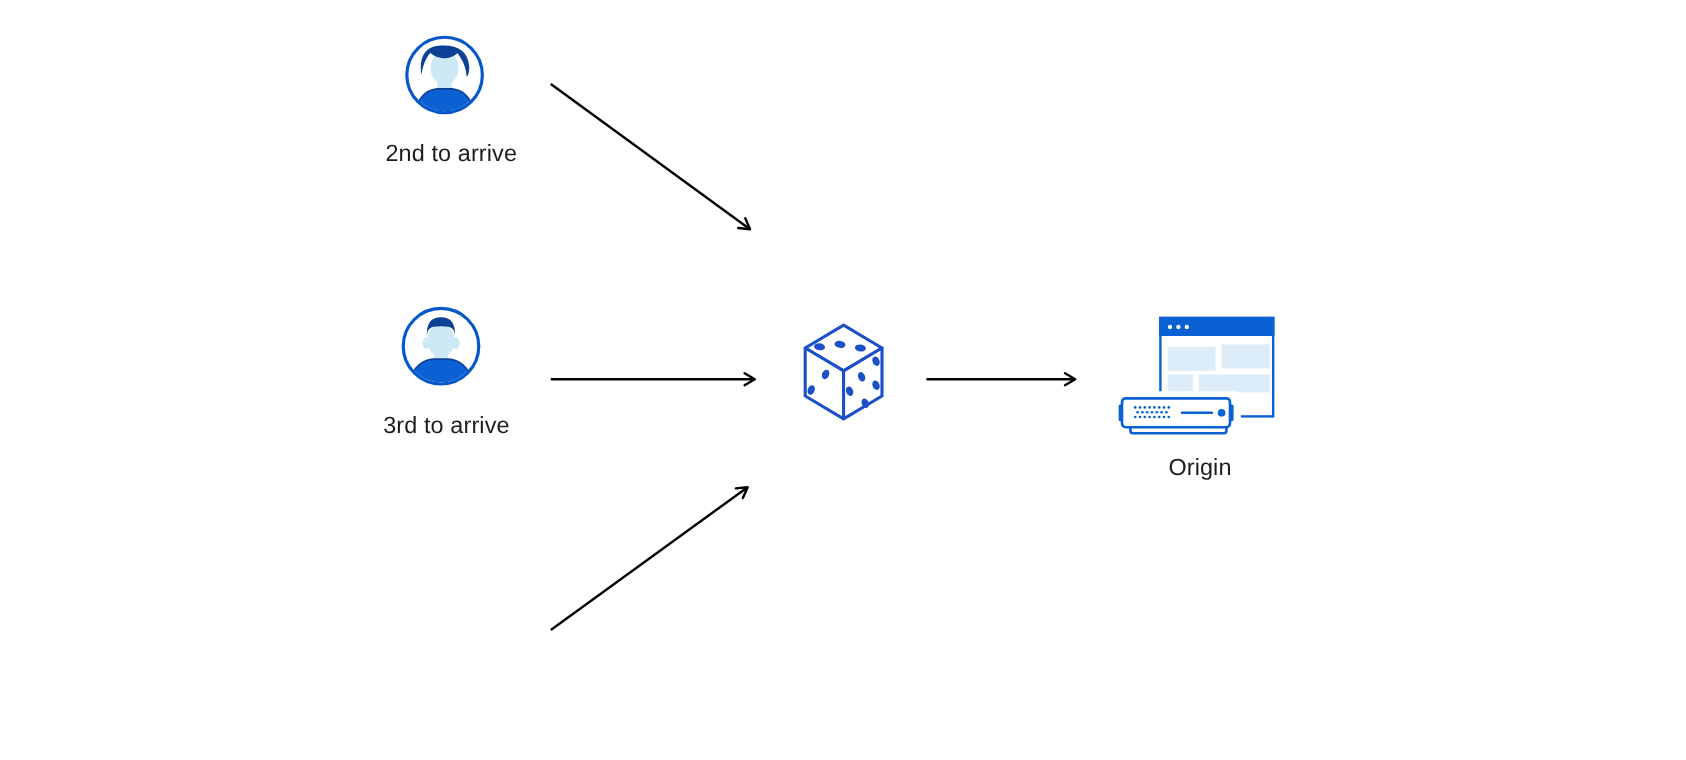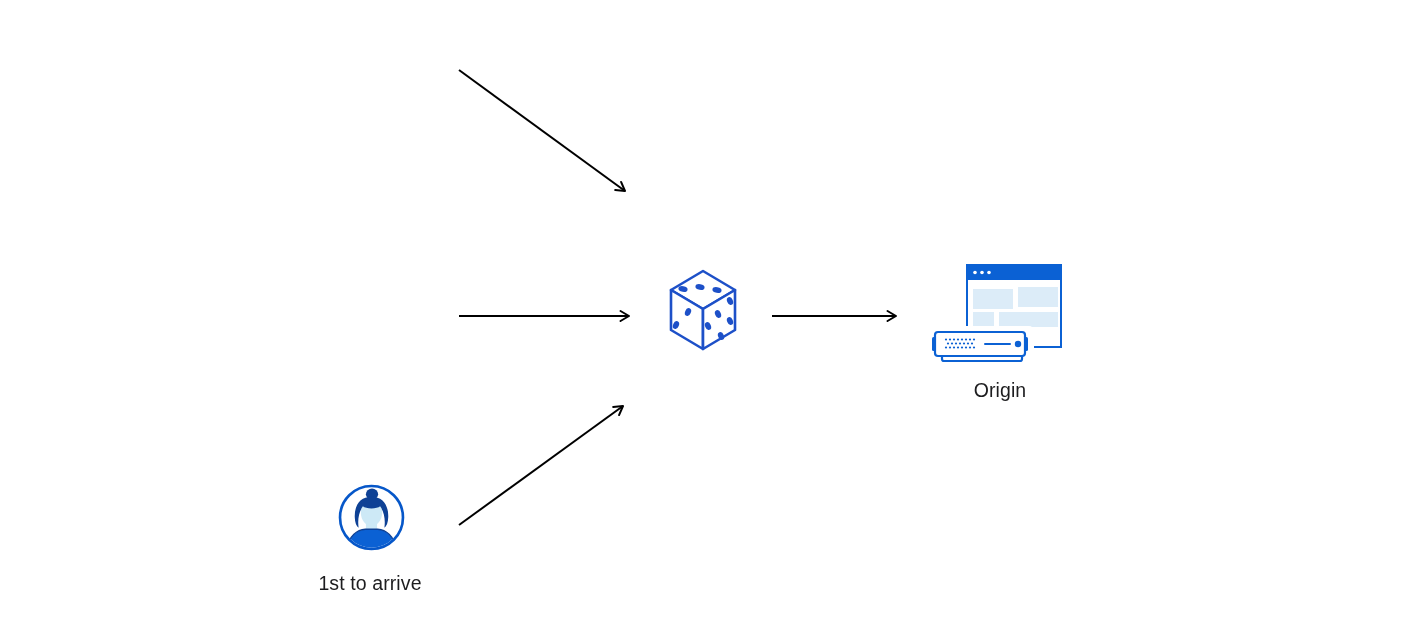"2nd to arrive" div.node { html: none -> <div> <svg> <defs> <clipPath> <circle></circle> </clipPath> </defs> <circle></circle> <g> <path></path> <ellipse></ellipse> <path></path> <path></path> </g> </svg> <div>2nd to arrive</div> </div> }
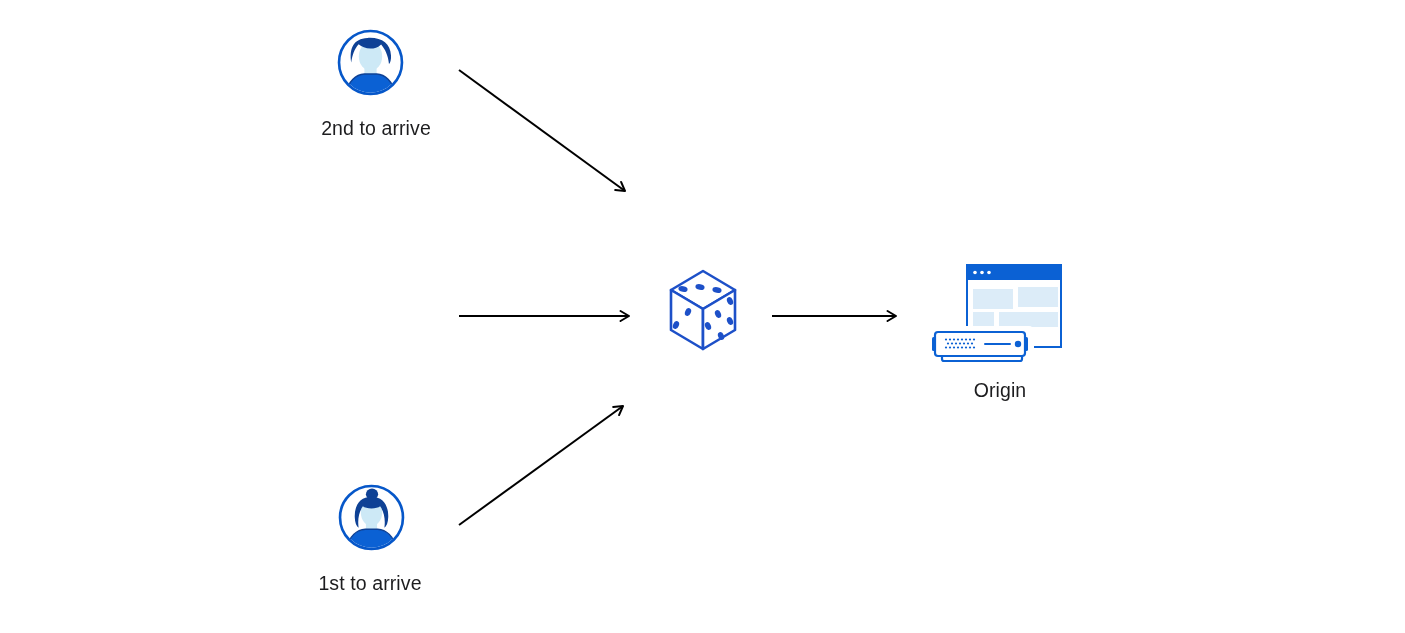"3rd to arrive" div.node { html: none -> <div> <svg> <defs> <clipPath> <circle></circle> </clipPath> </defs> <circle></circle> <g> <ellipse></ellipse> <ellipse></ellipse> <path></path> <ellipse></ellipse> <path></path> <path></path> </g> </svg> <div>3rd to arrive</div> </div> }
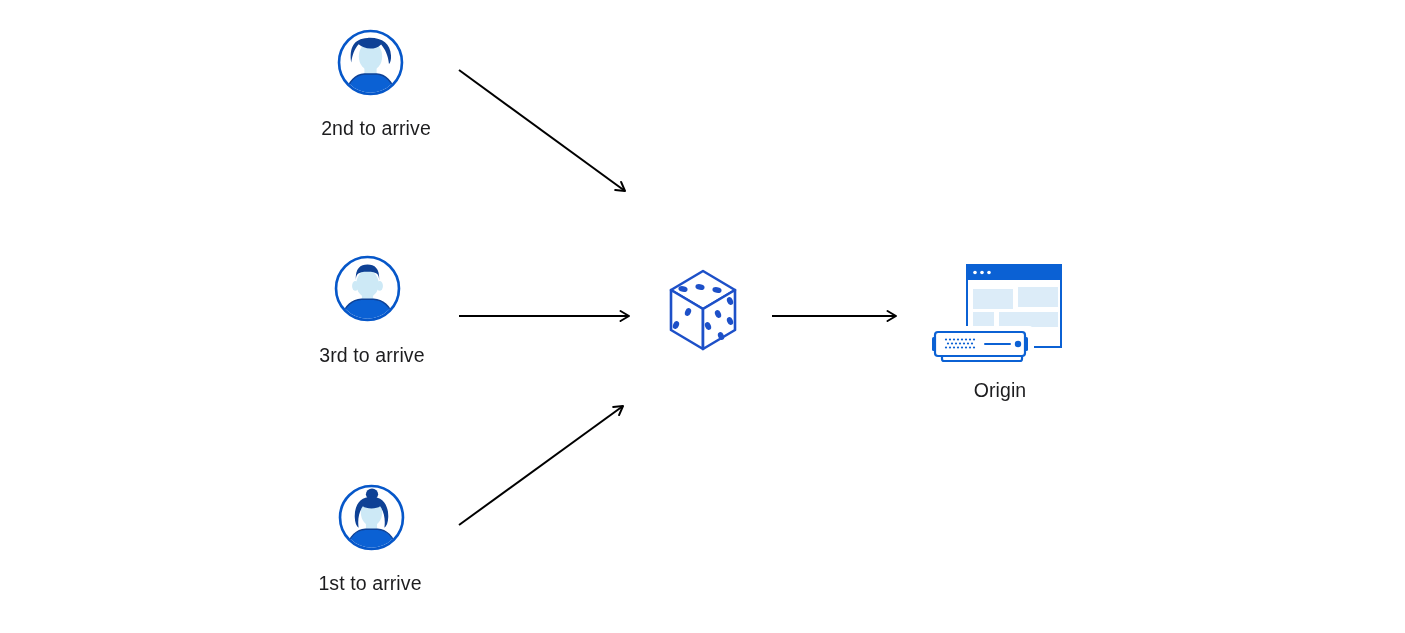"1st to arrive" div.node { html: <div> <svg> <defs> <clipPath> <circle></circle> </clipPath> </defs> <circle></circle> <g> <ellipse></ellipse> <path></path> <ellipse></ellipse> <path></path> <path></path> </g> </svg> <div>1st to arrive</div> </div> -> none }
